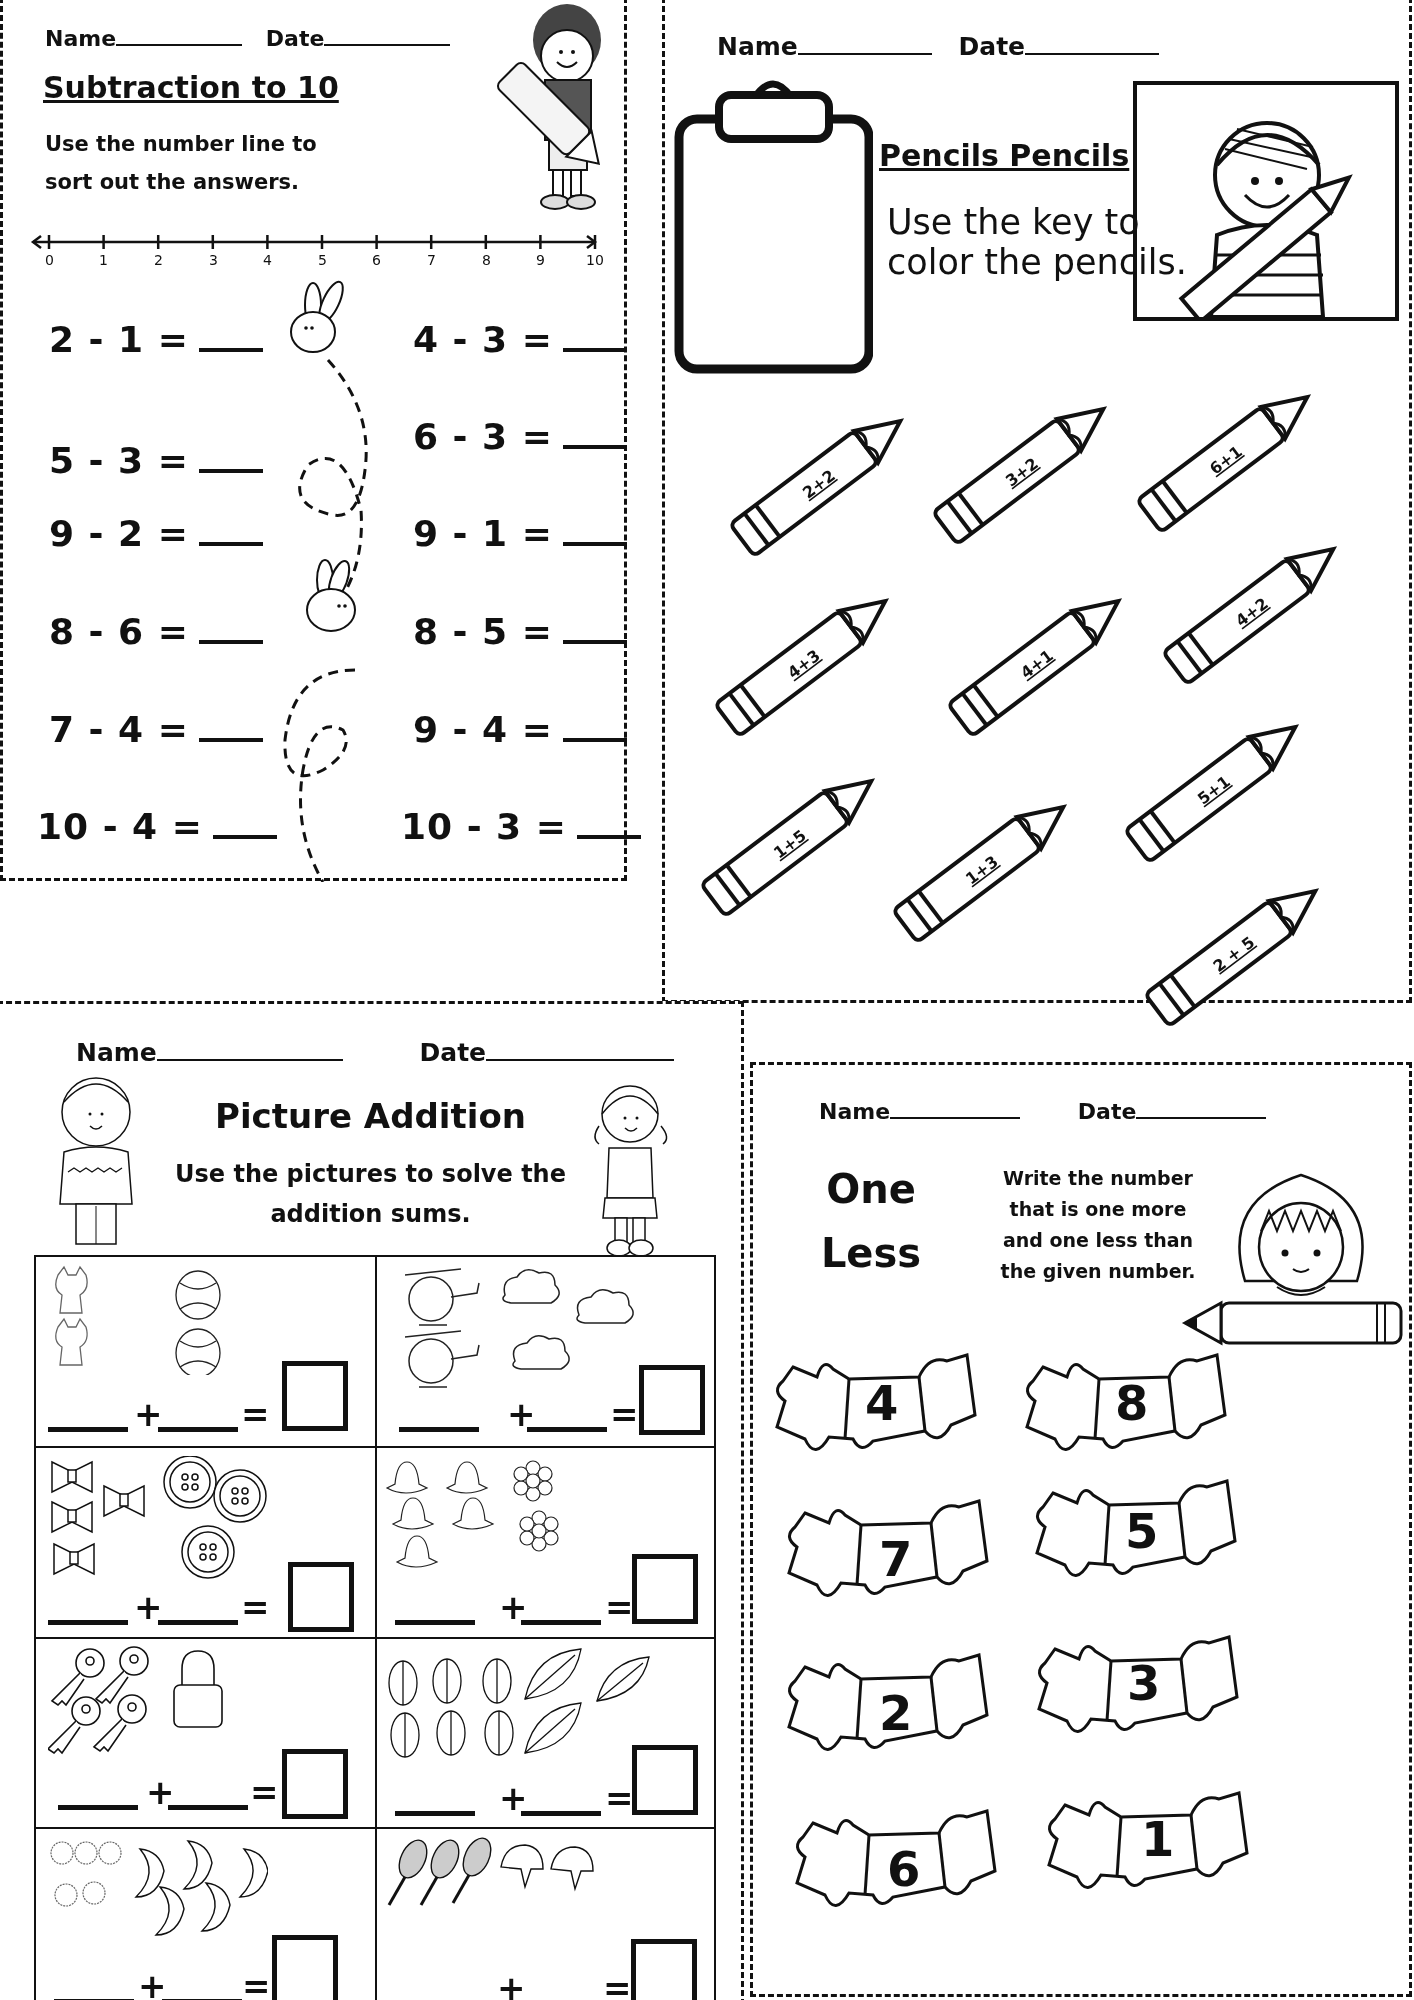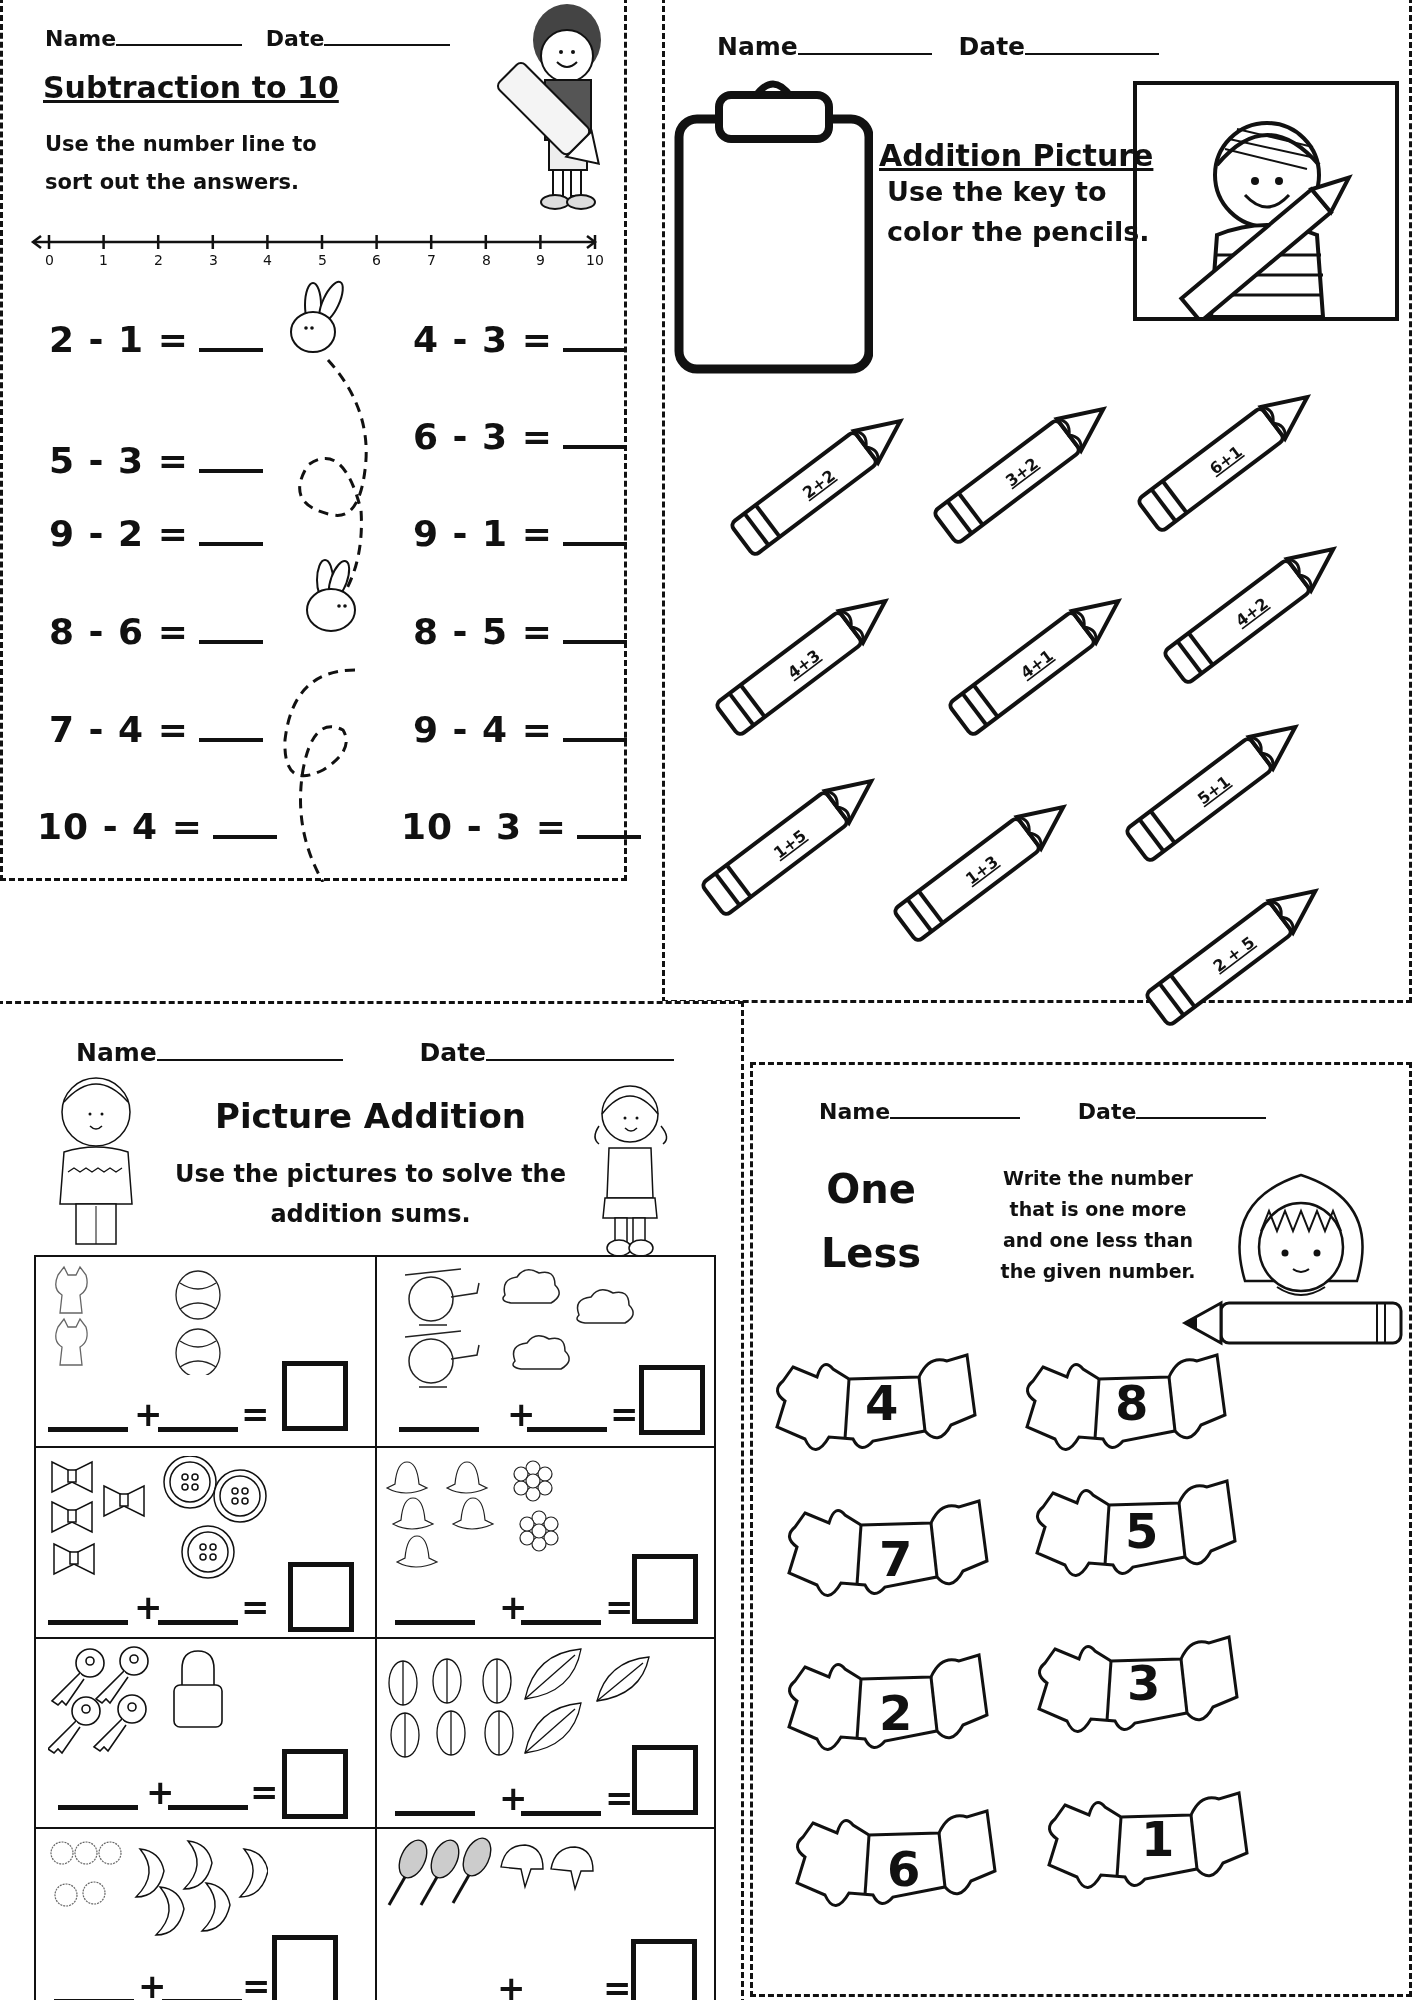"Addition Picture" div.abs { text: Addition Picture -> Pencils Pencils }
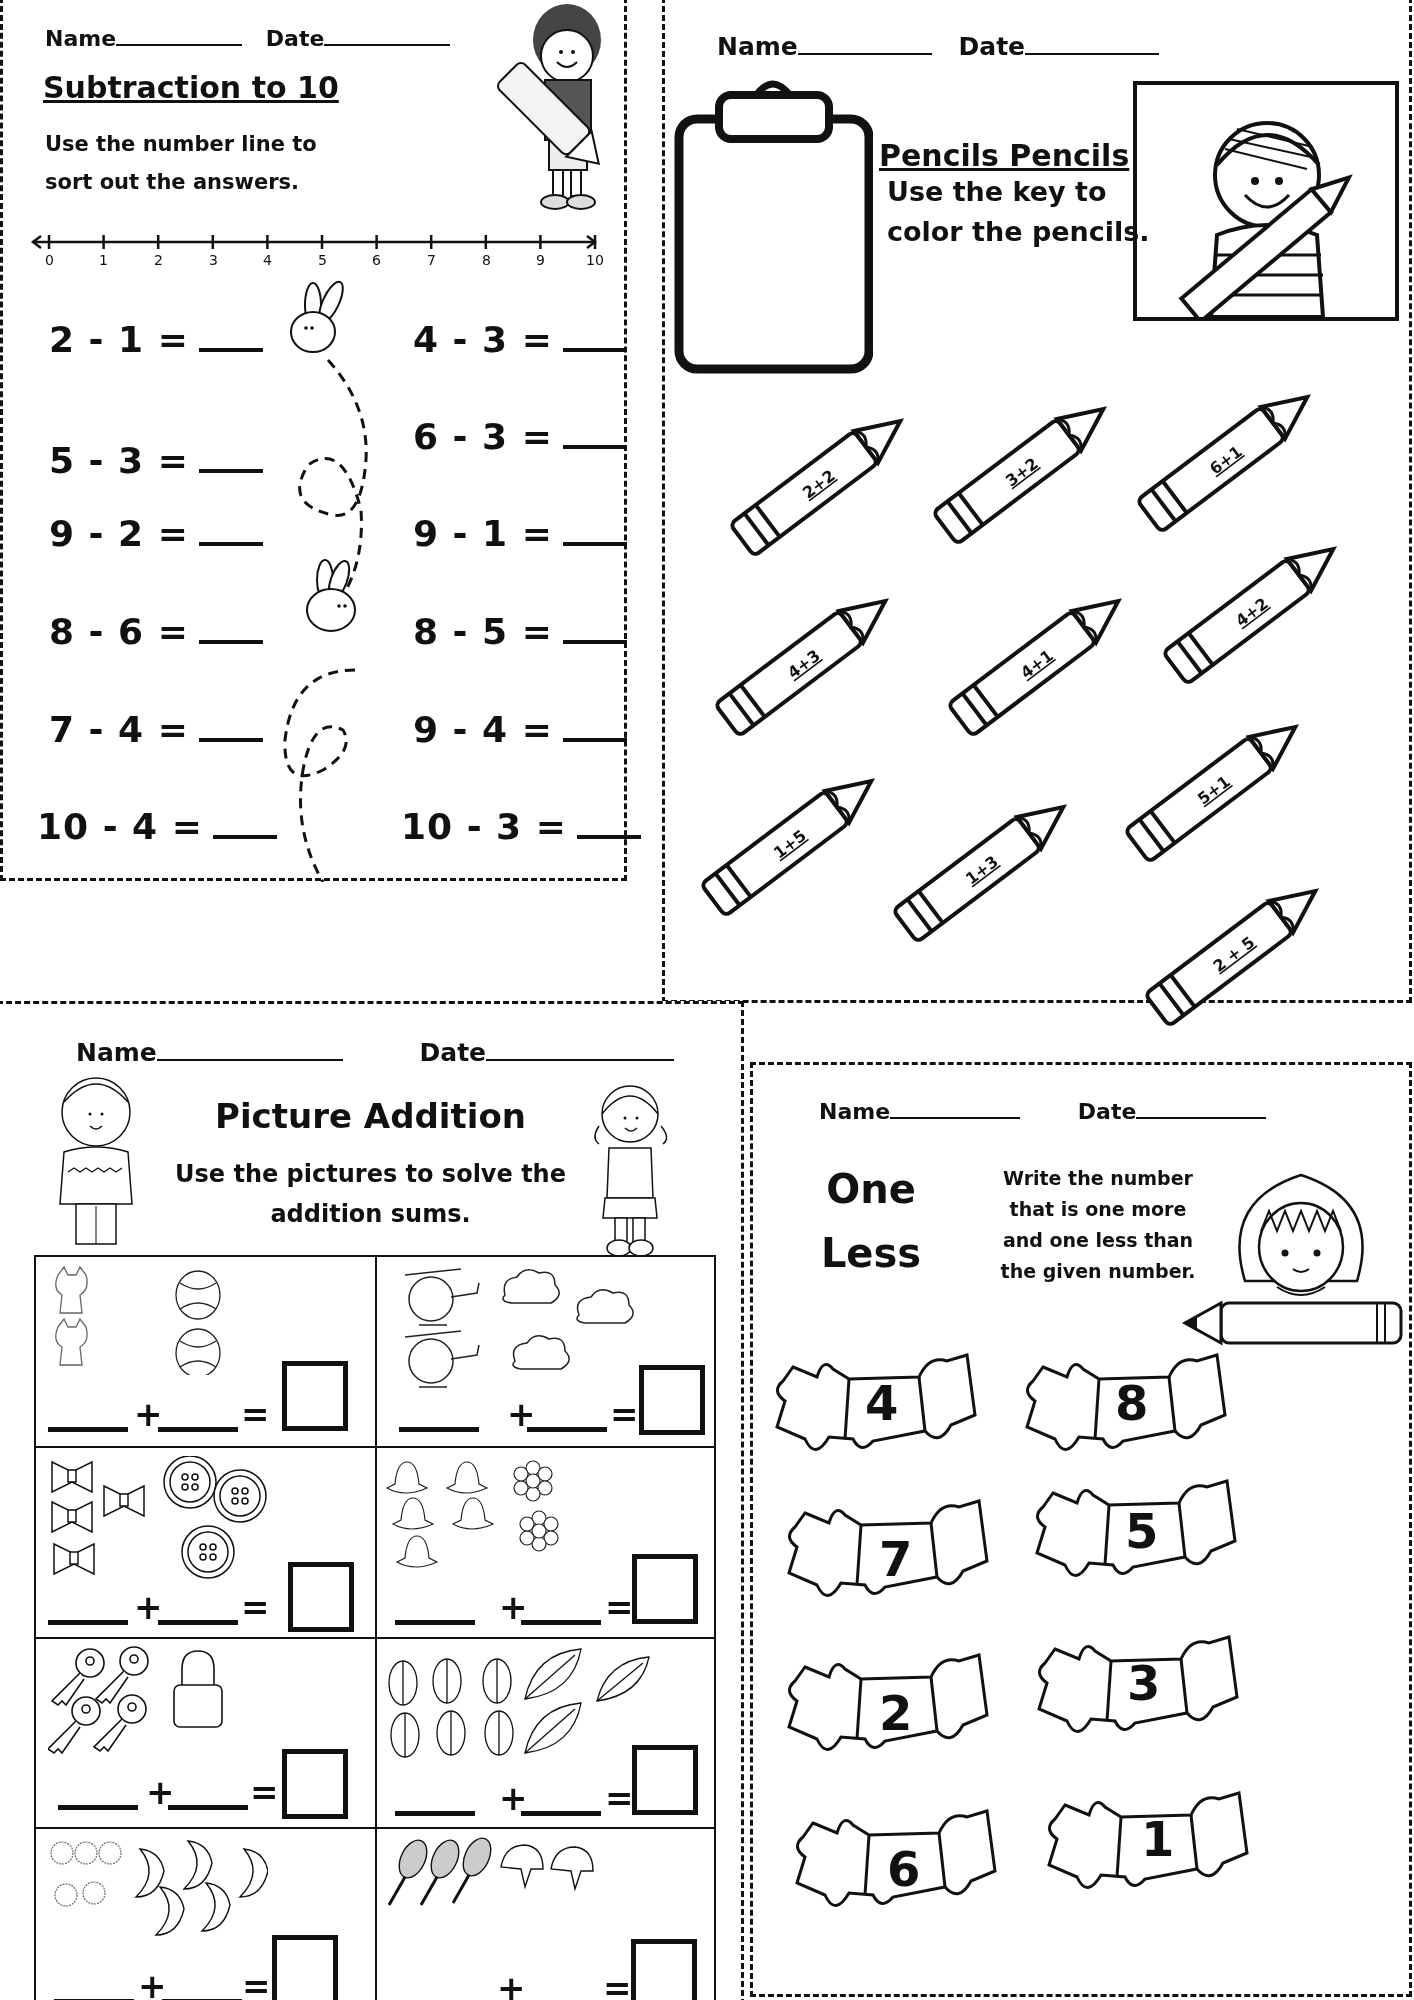"Use the key to" div.abs { font-size: 27px -> 35px; font-weight: bold -> normal; top: 172px -> 202px }
